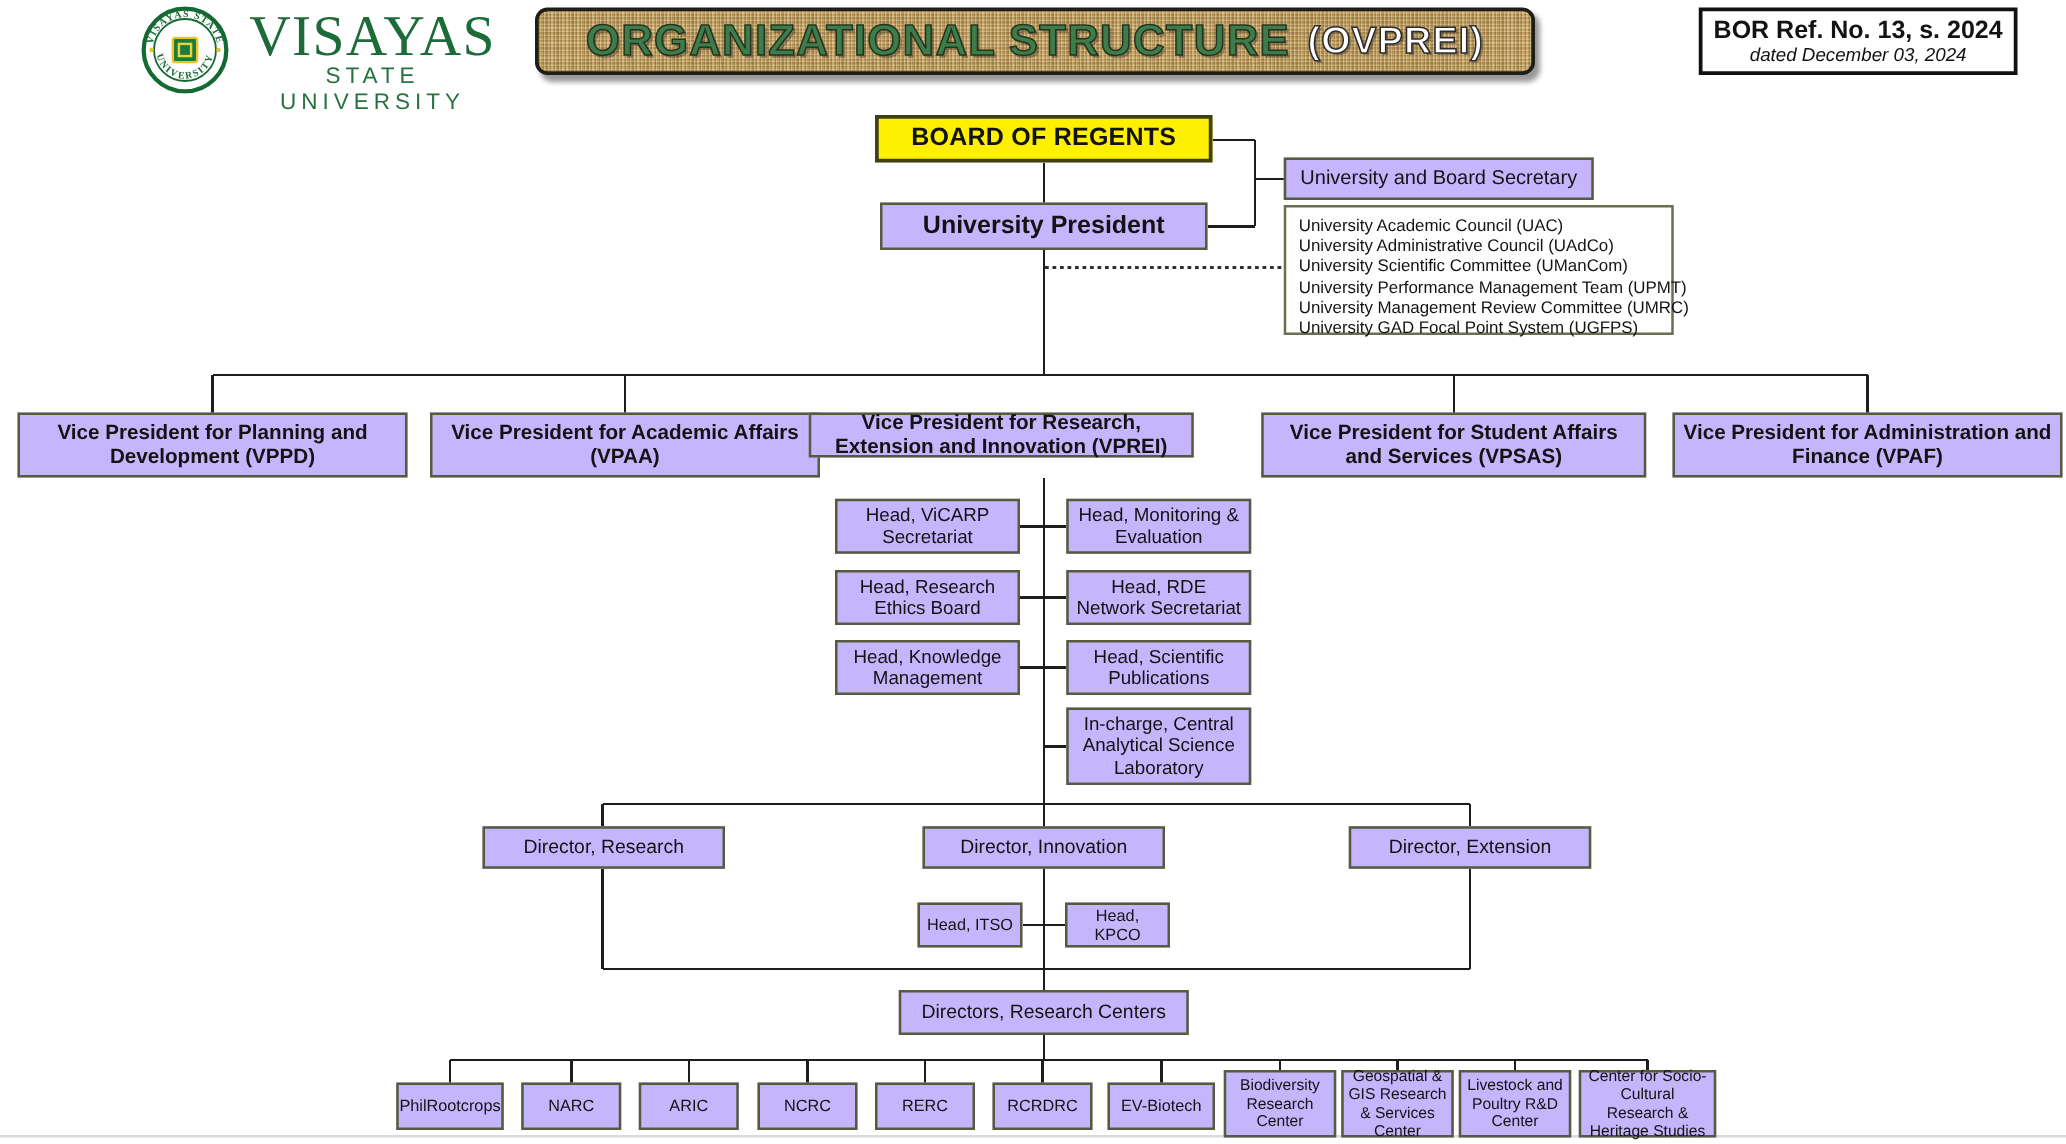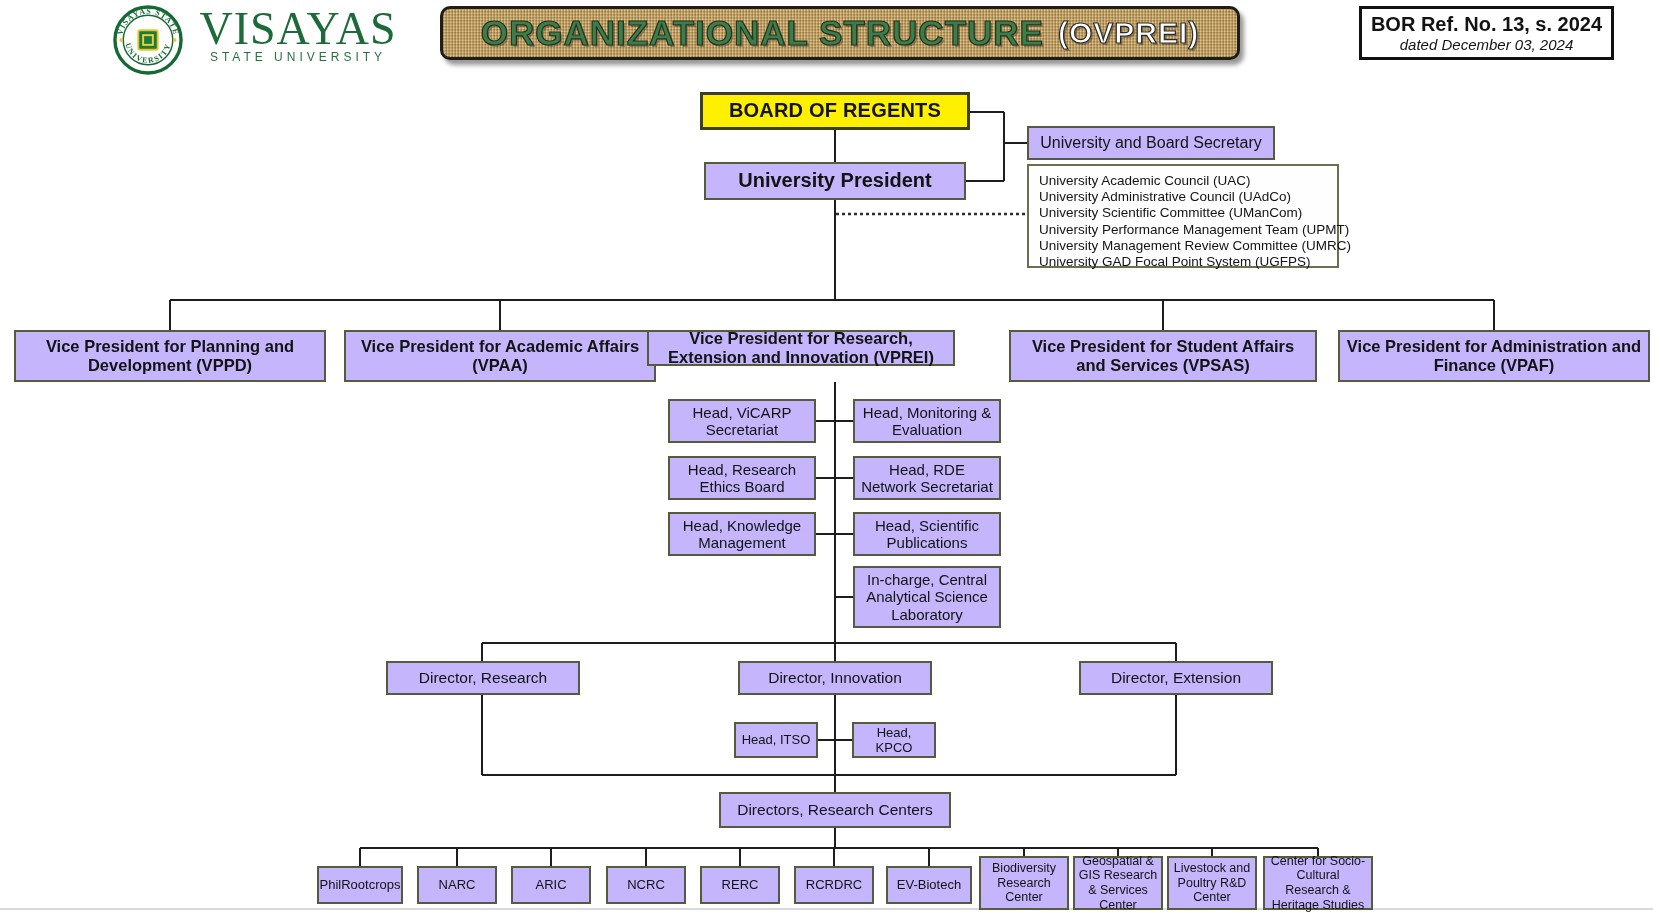"ORGANIZATIONAL STRUCTURE" #banner { left: 440px -> 428px }
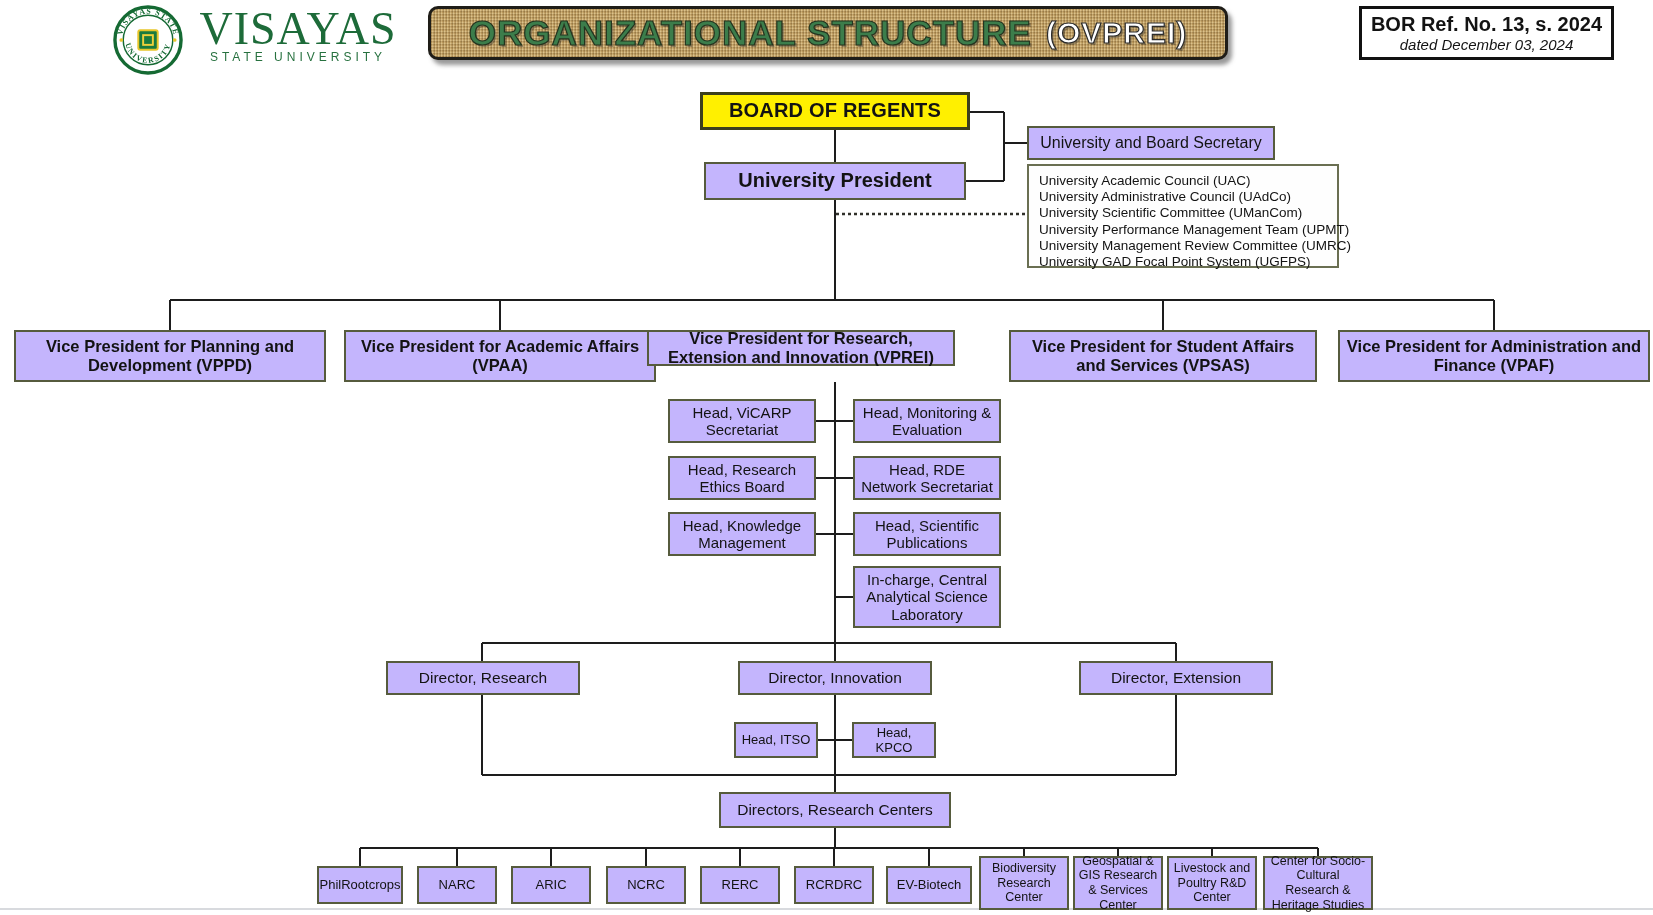"STATE UNIVERSITY" #wordmark .small { font-size: 12px -> 18px }
